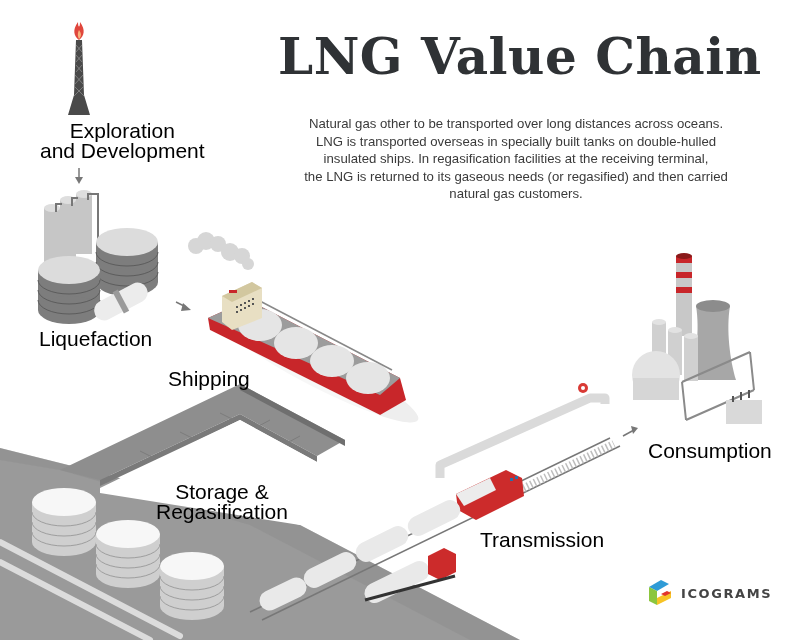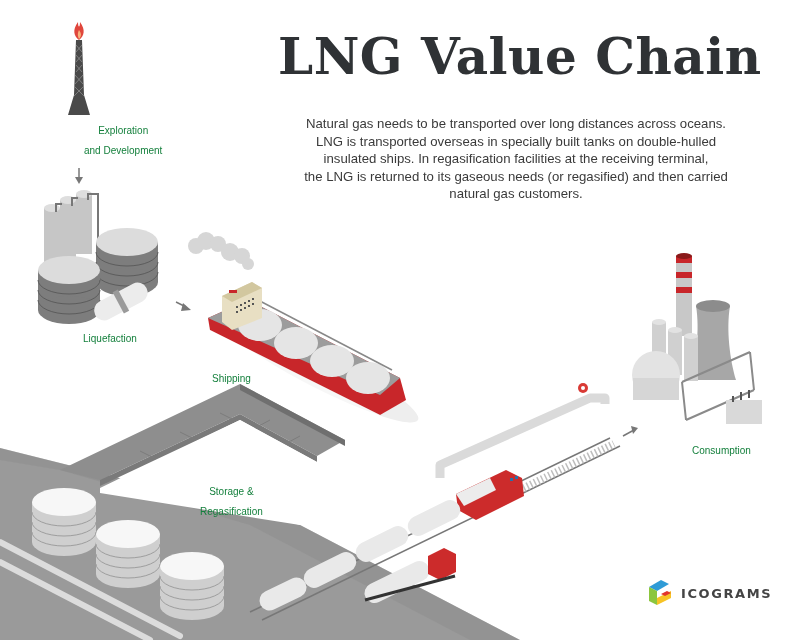"Exploration" .label { color: #15803d -> #000000; font-size: 10px -> 21px; margin-left: 44px -> none }
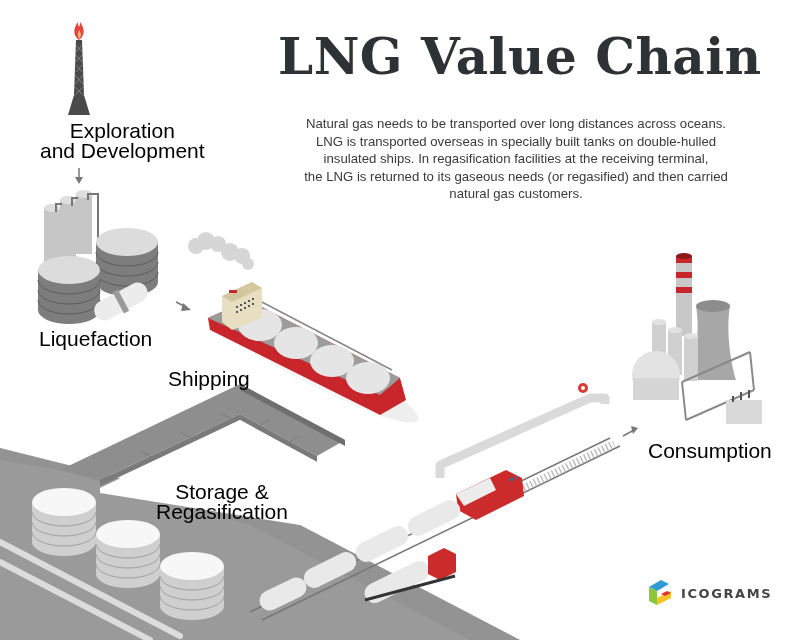"Natural gas needs to be" span { text: needs -> other }
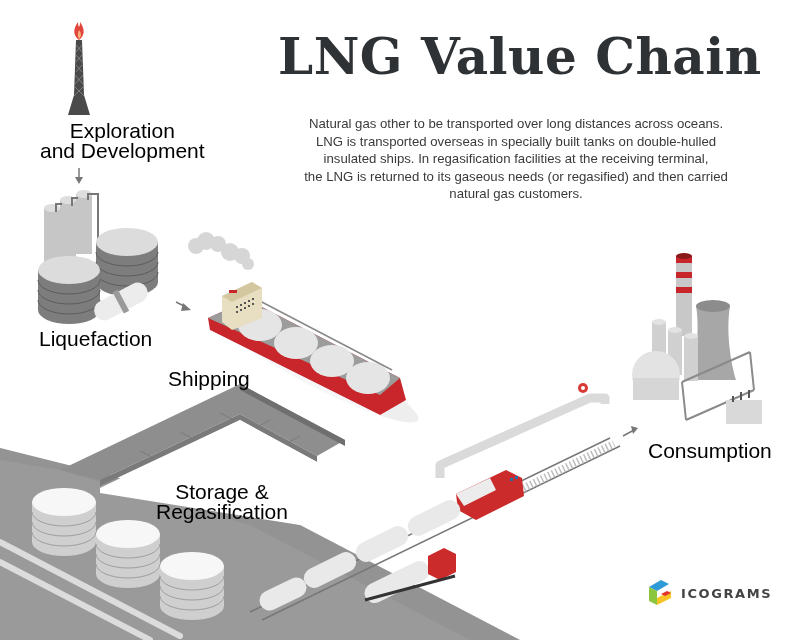"Transmission" span { html: none -> <span>Transmission</span> }
